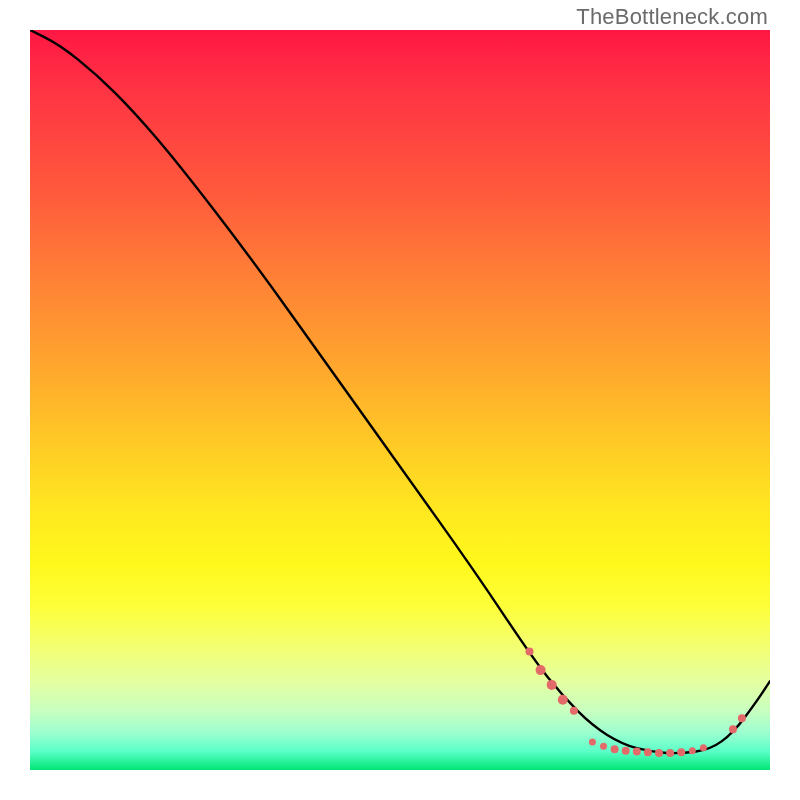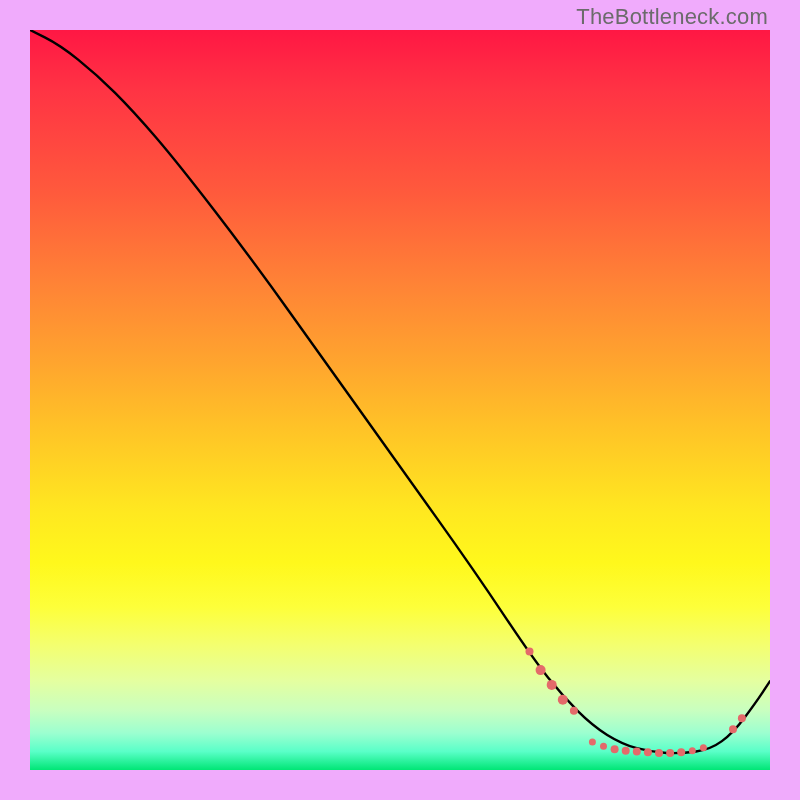"TheBottleneck.com" .outer { background: #f0abfc -> #ffffff }
